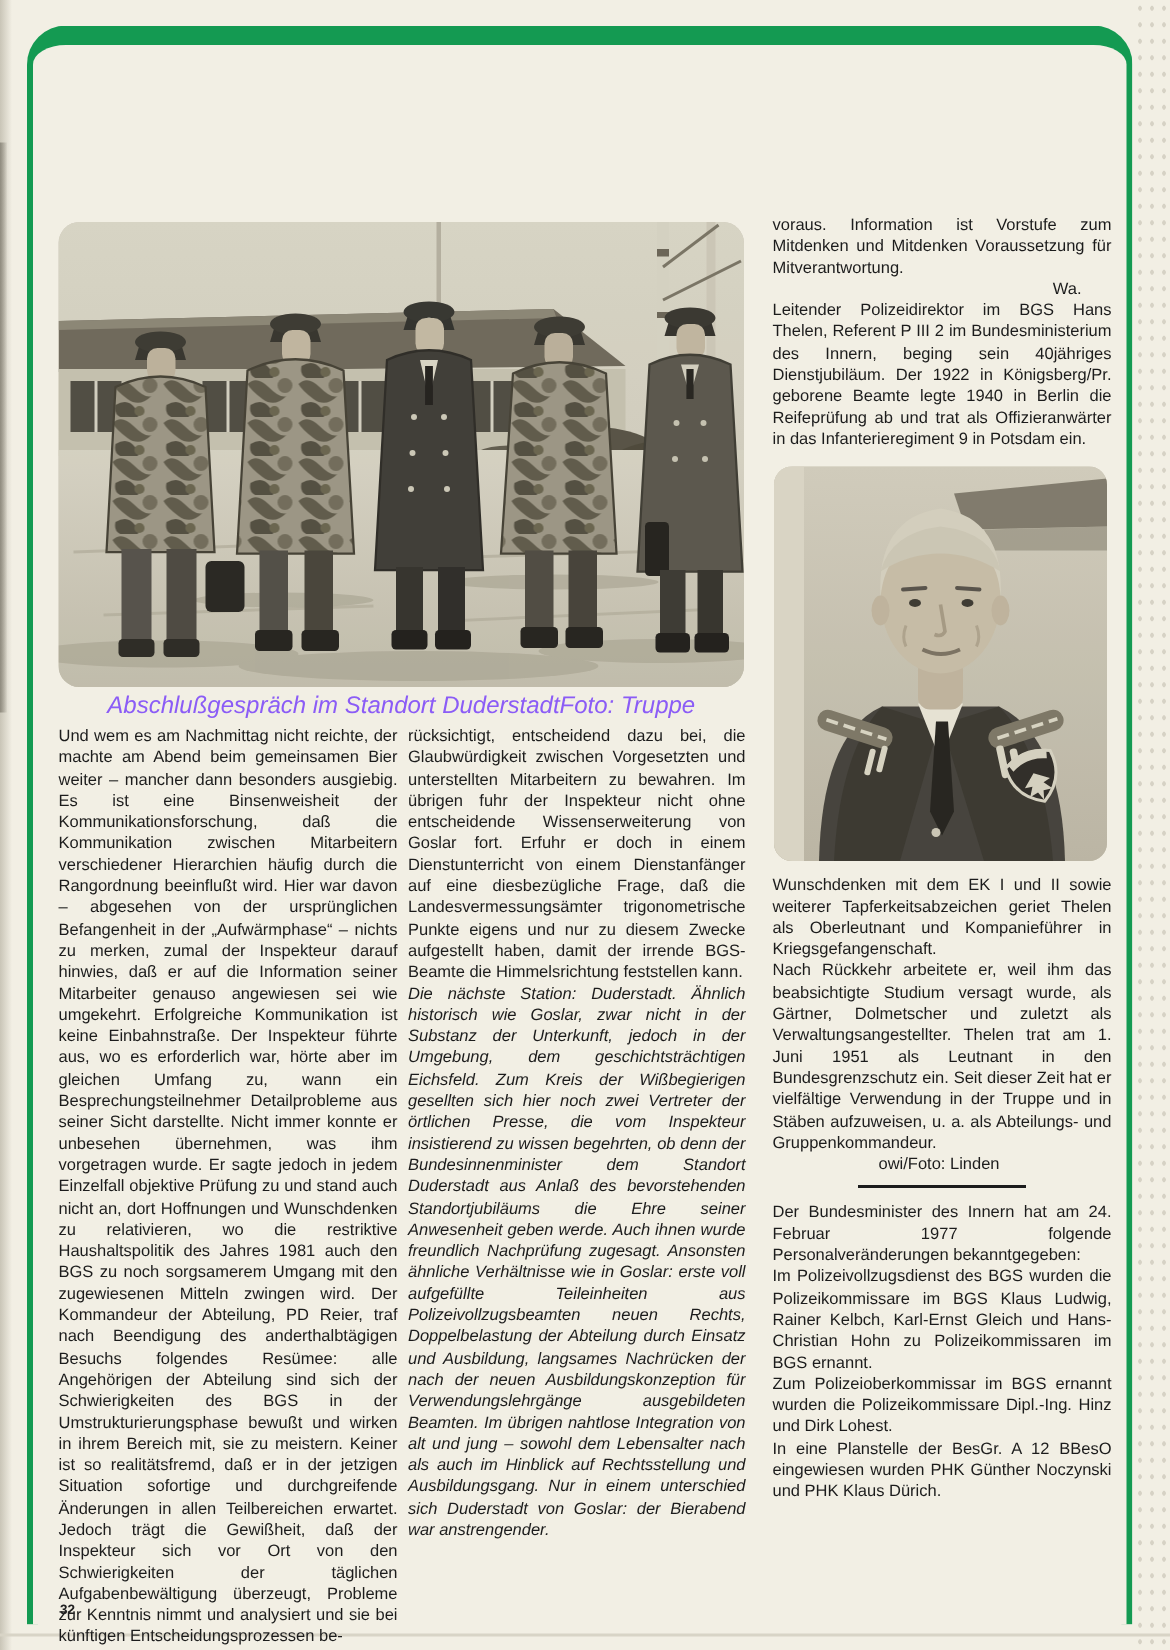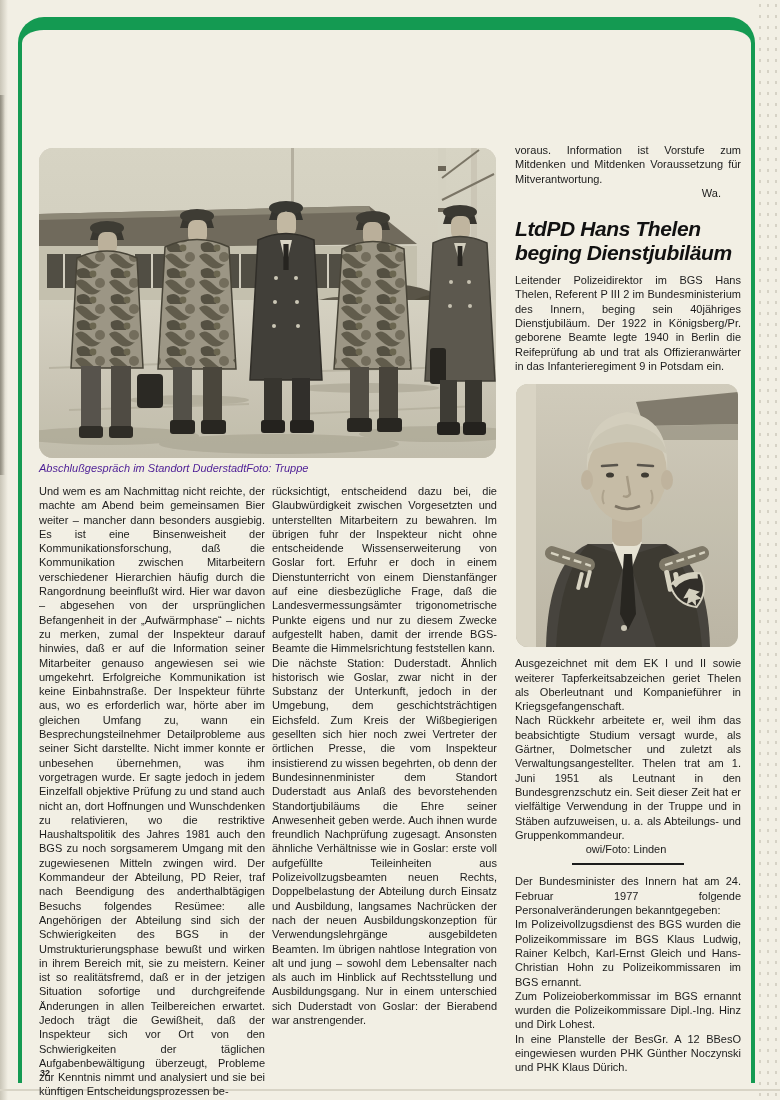"LtdPD Hans Thelen" div.headline { html: <div> <div>LtdPD Hans Thelen</div> <div>beging Dienstjubiläum</div> </div> -> none }
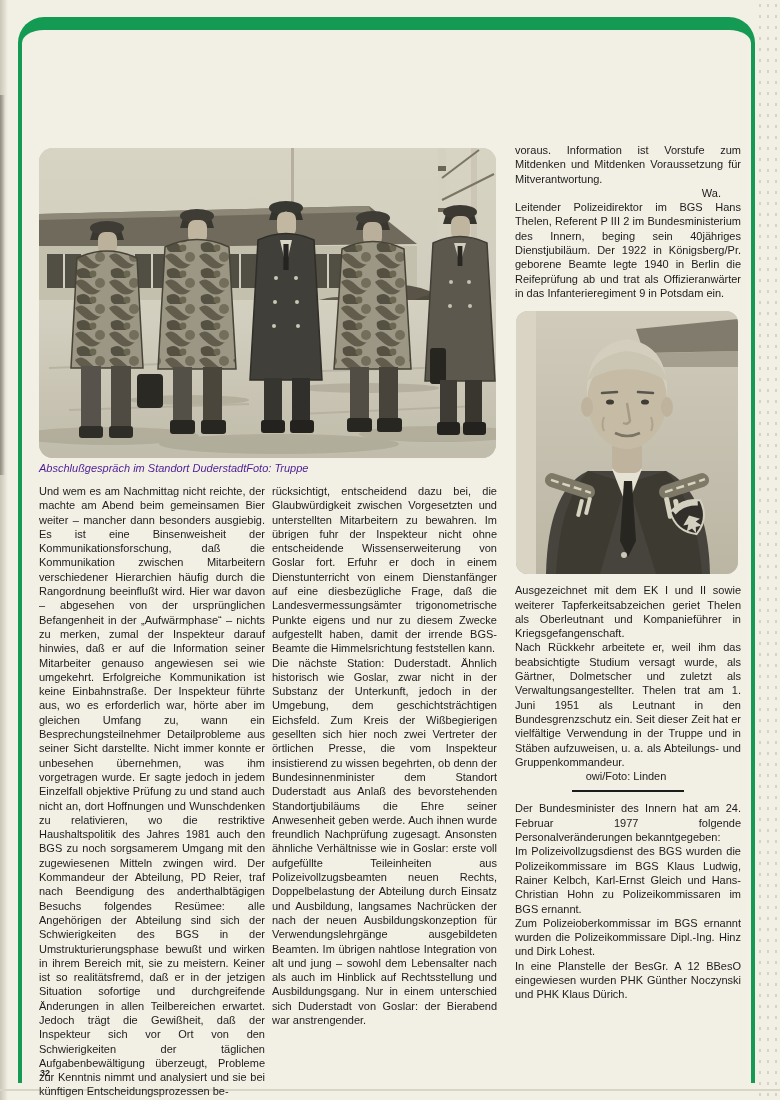"Abschlußgespräch im Standort Duderstadt" .caption-row { color: #4c1d95 -> #8b5cf6; font-size: 11px -> 16px; justify-content: flex-start -> center }
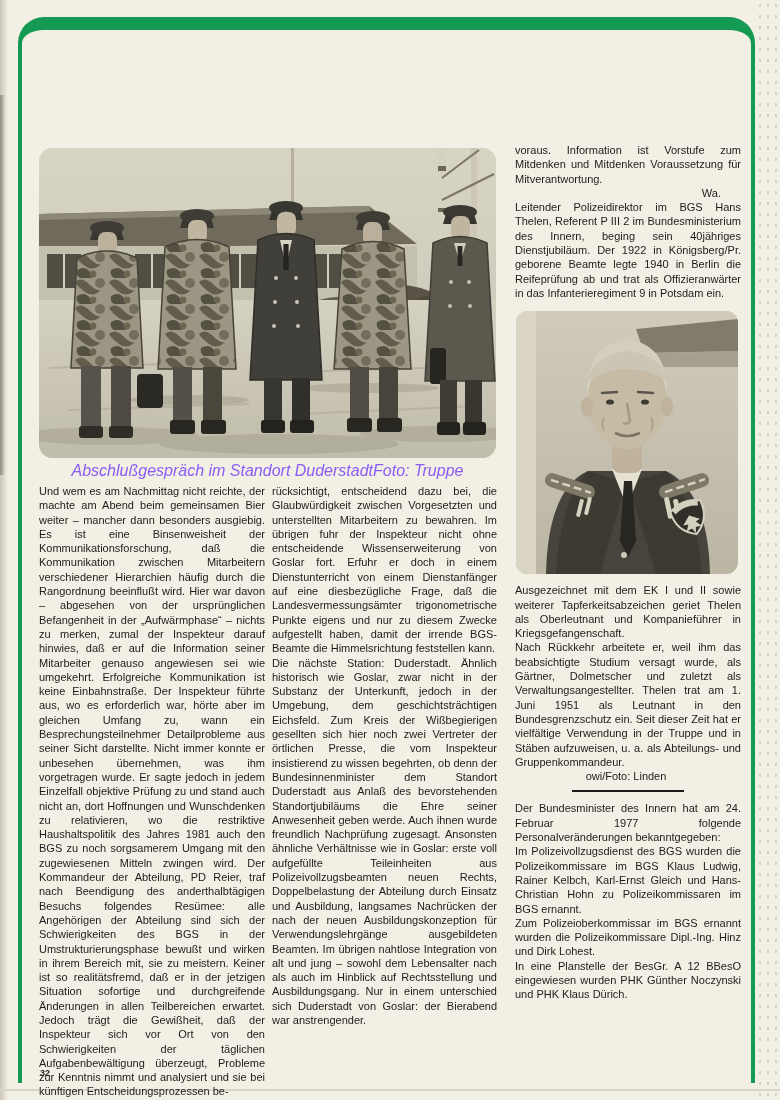"Ausgezeichnet mit dem EK I" p { text: Ausgezeichnet -> Wunschdenken }
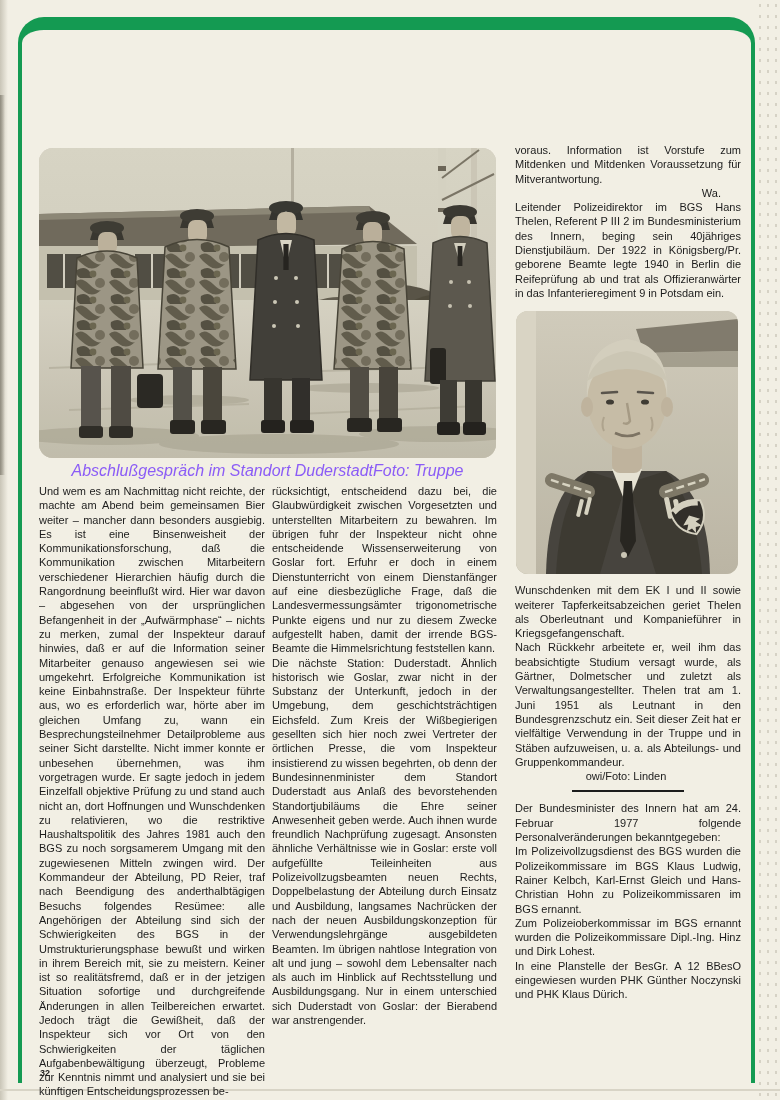"Die nächste Station: Duderstadt. Ähnlich" .col2 p + p { font-style: none -> italic }
